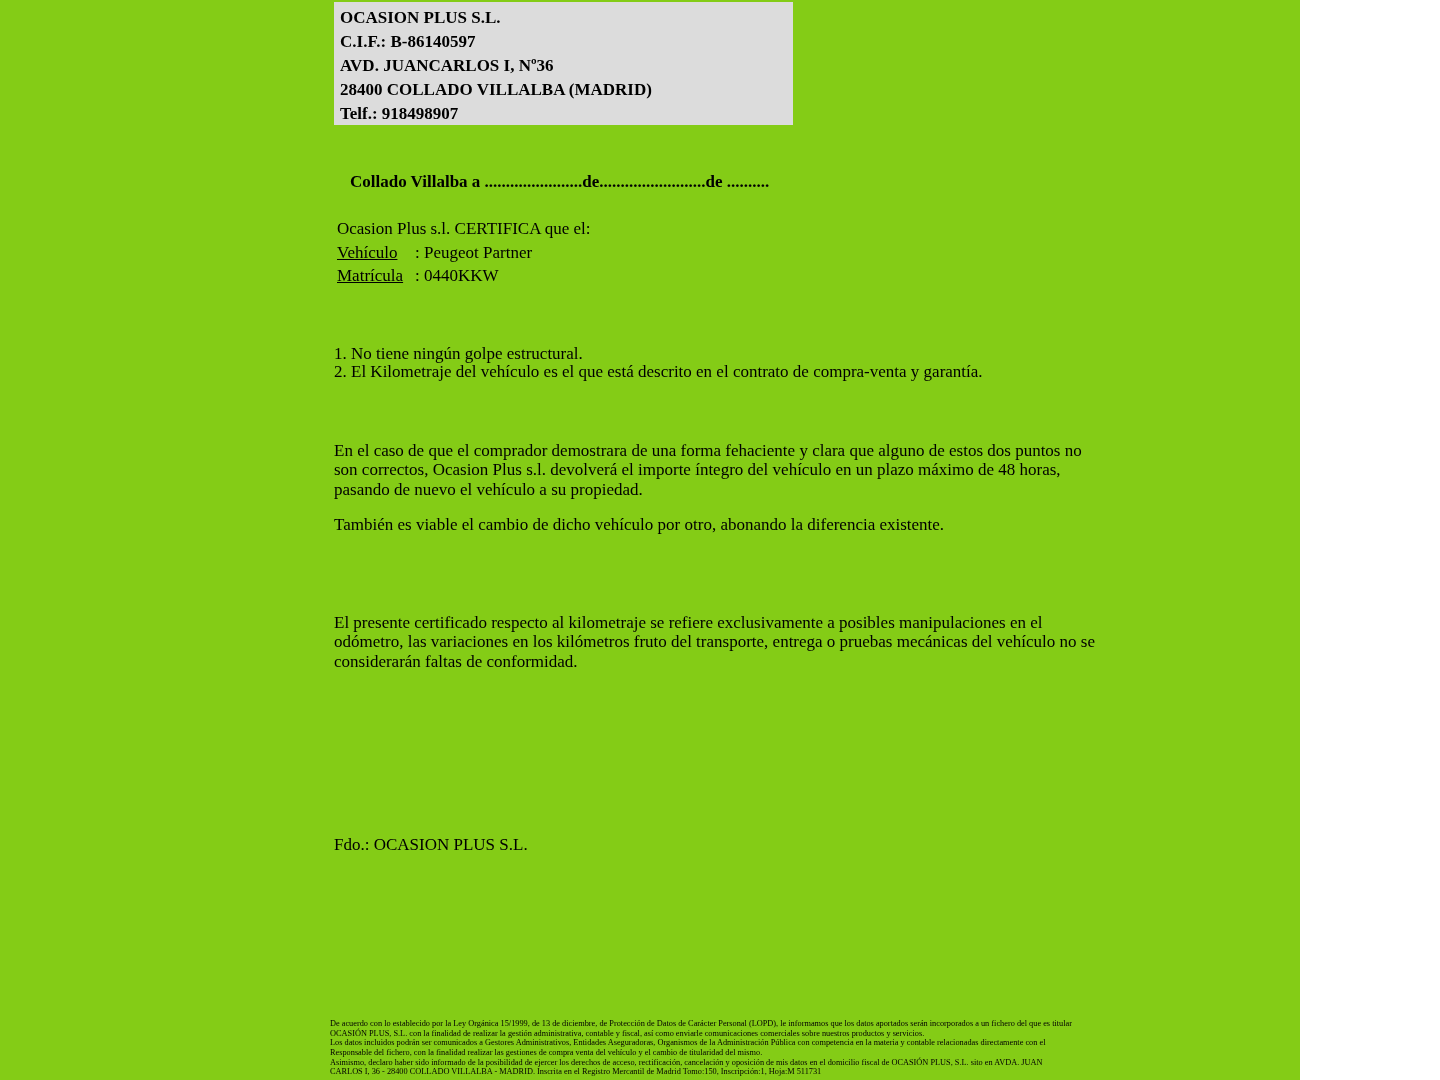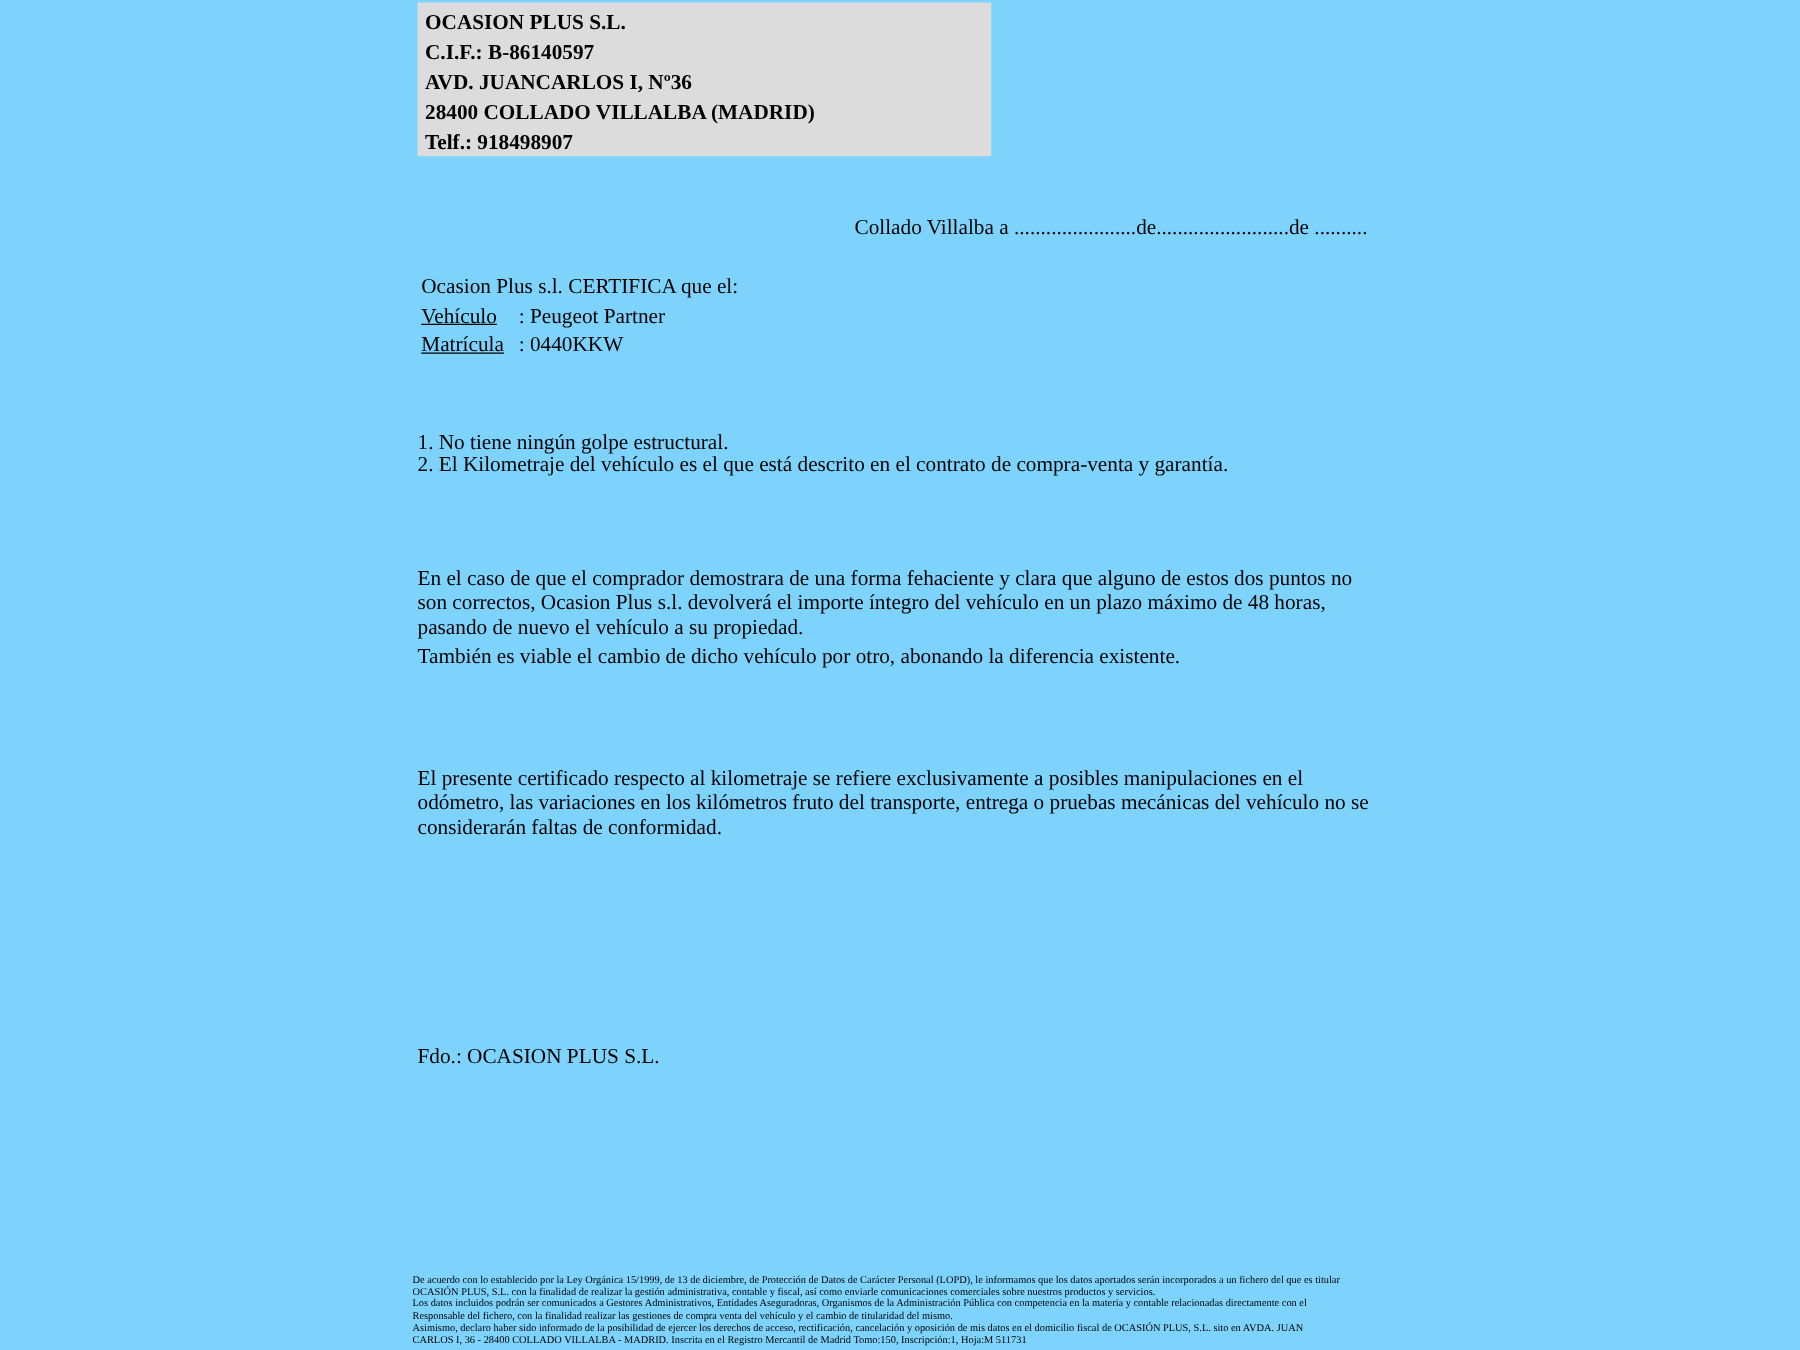"OCASION PLUS S.L." .page { background: #7dd3fc -> #84cc16; width: 1440px -> 1300px }
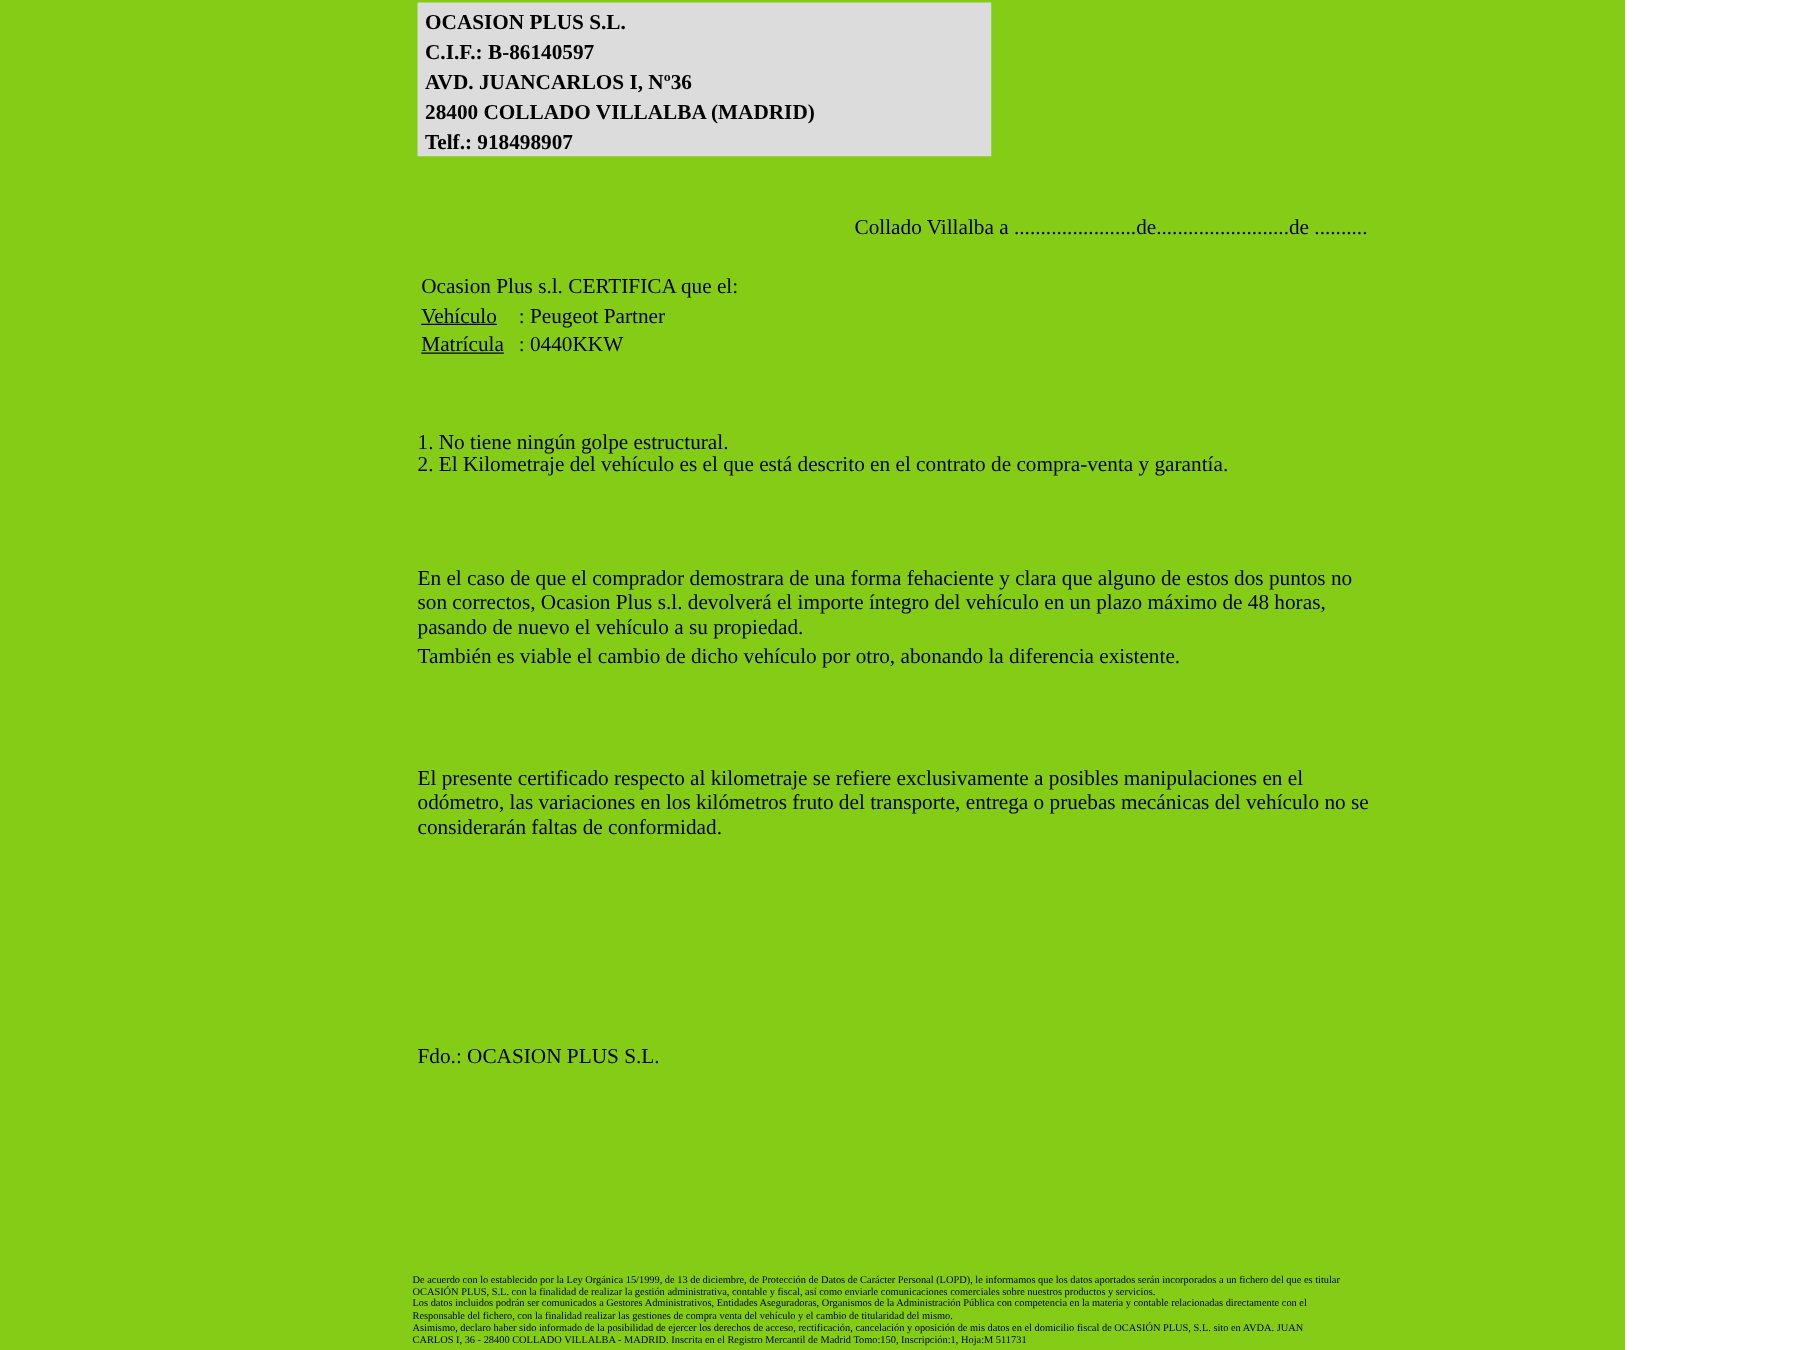"Collado Villalba a" .date-line { font-weight: none -> bold; left: 334px -> 350px; text-align: right -> left }
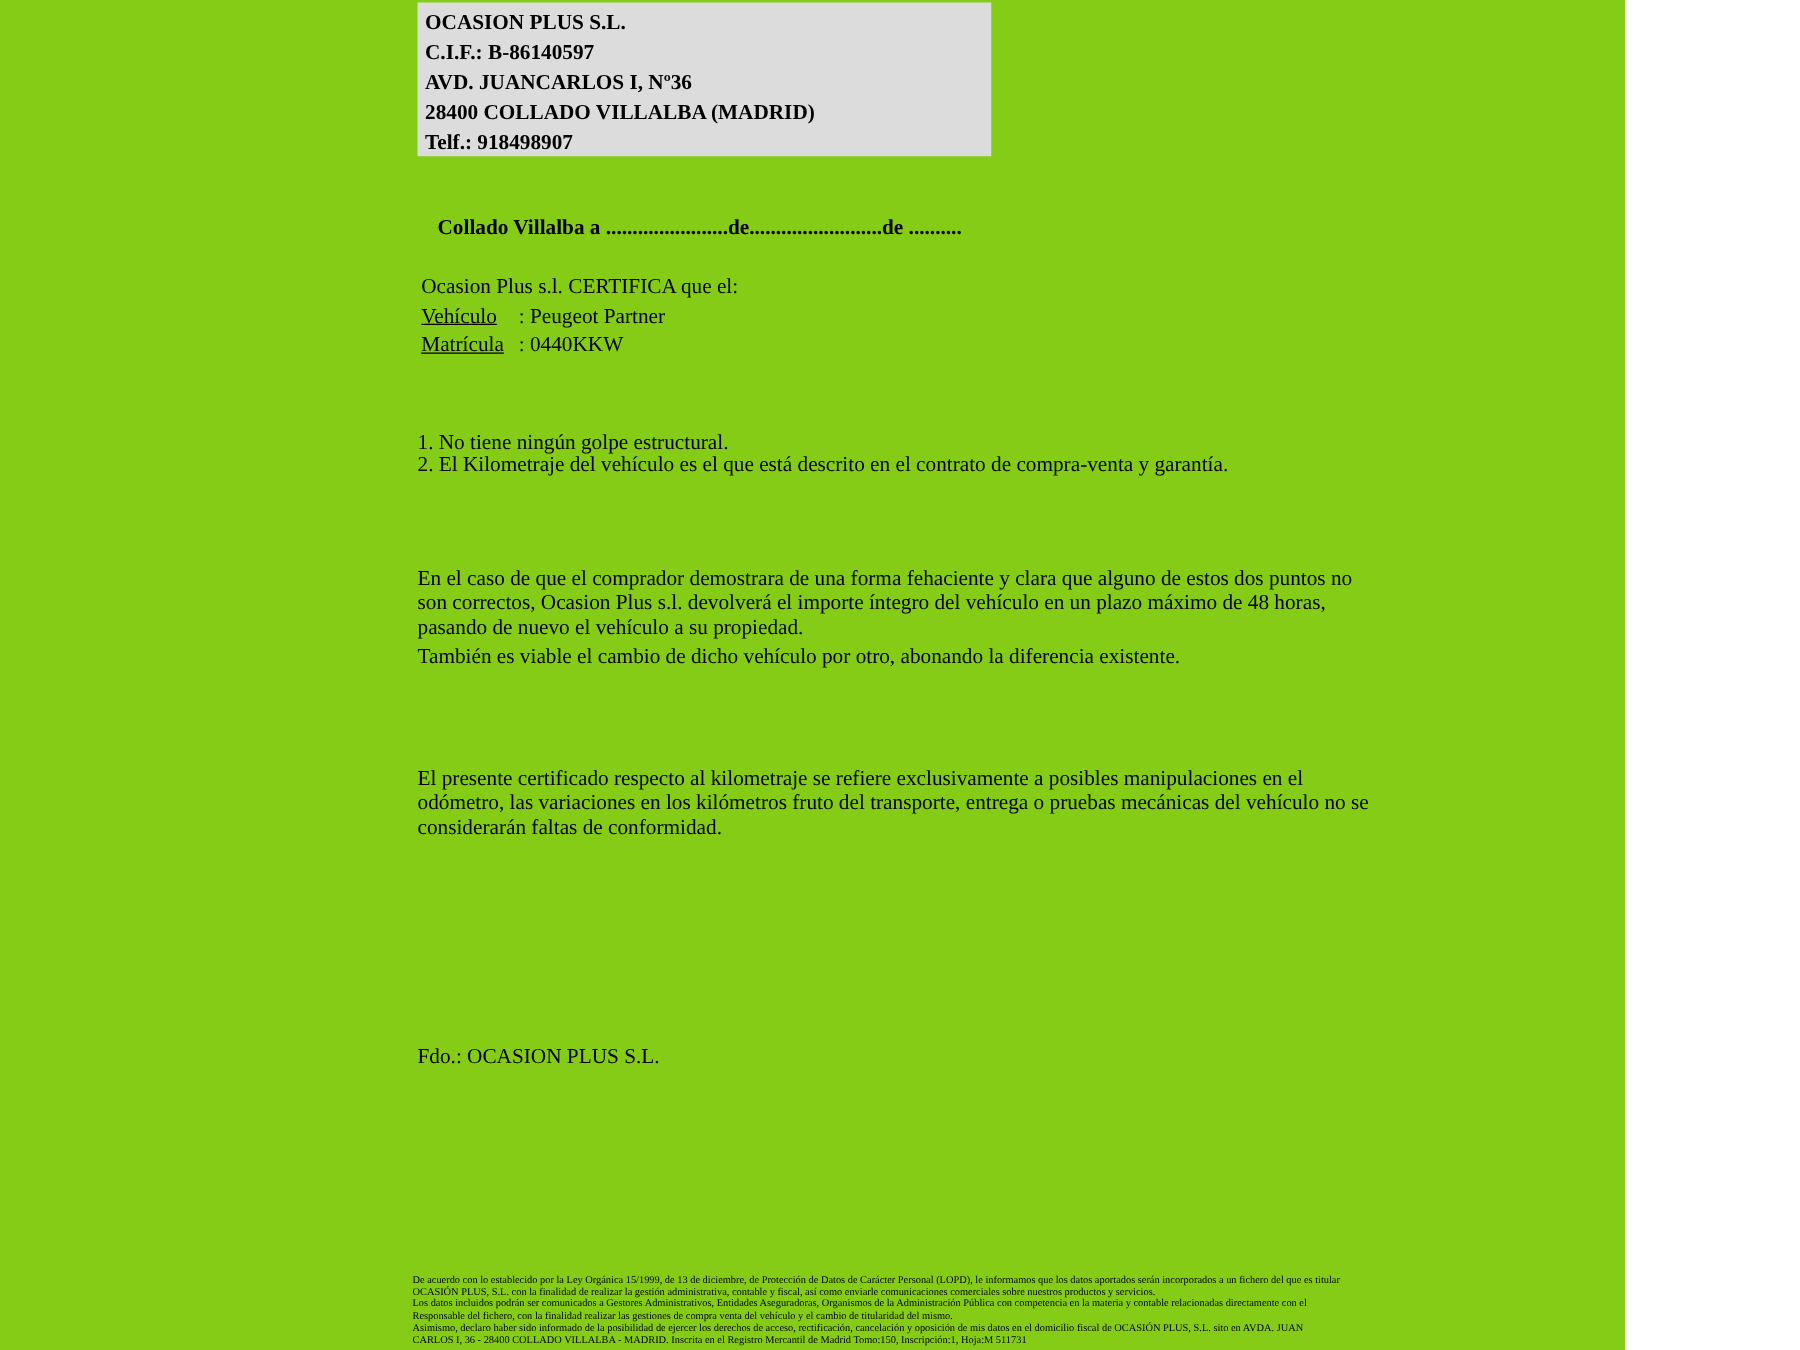"En el caso de que" .para-1 { margin-top: 12px -> none }
